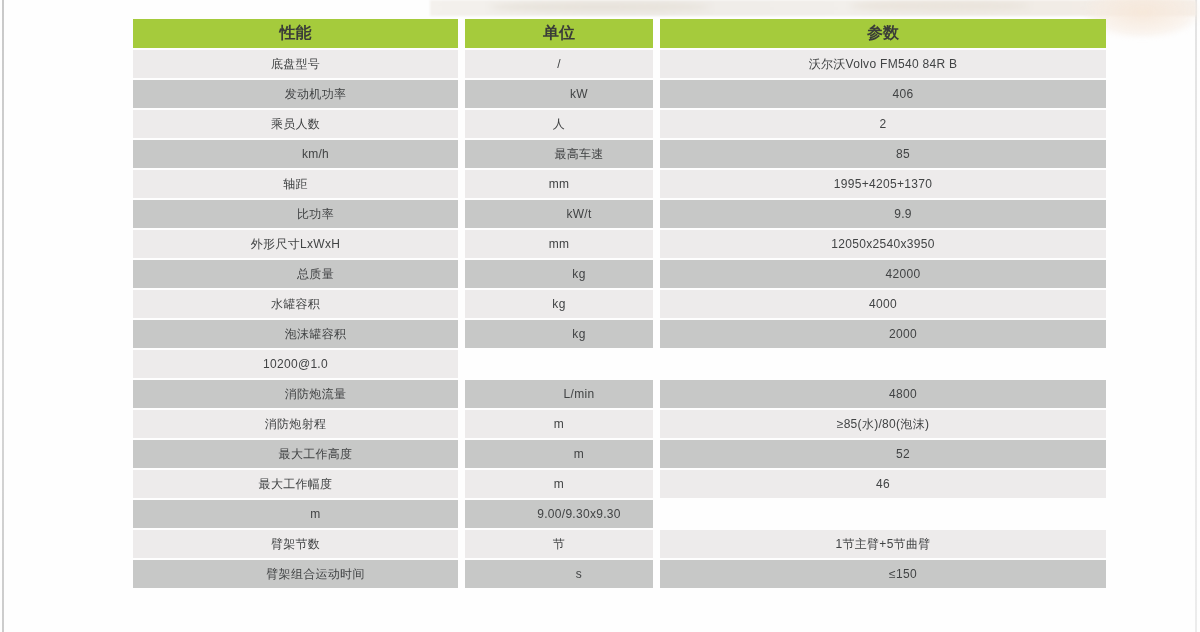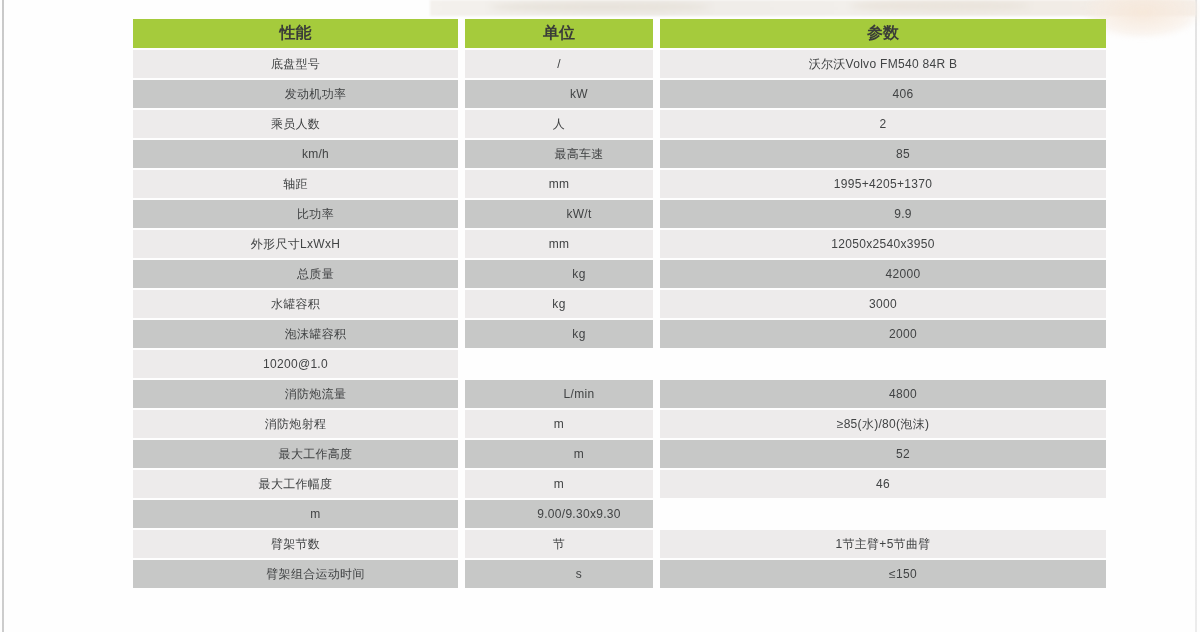"3000" div.td { text: 3000 -> 4000 }
